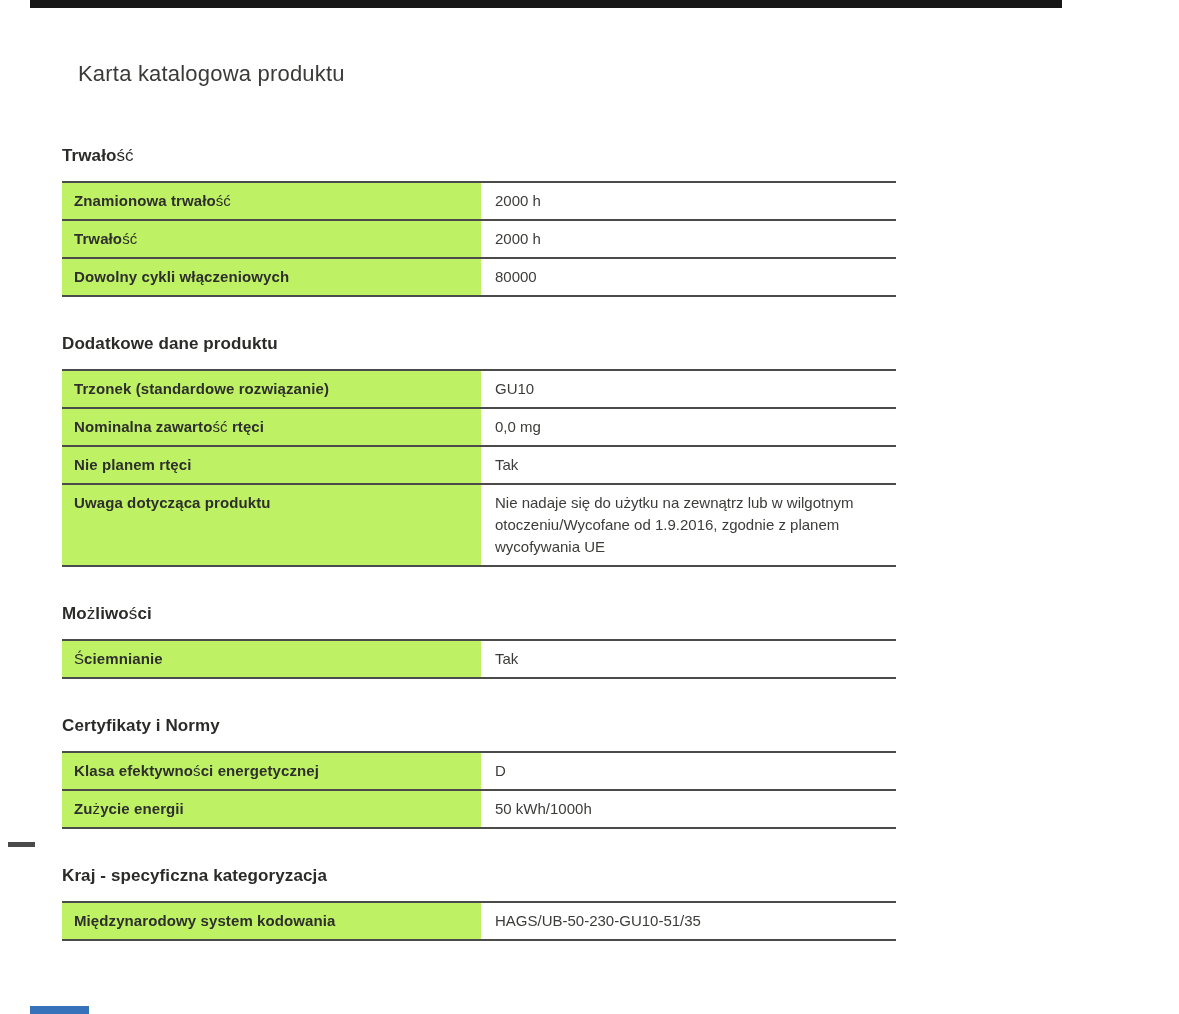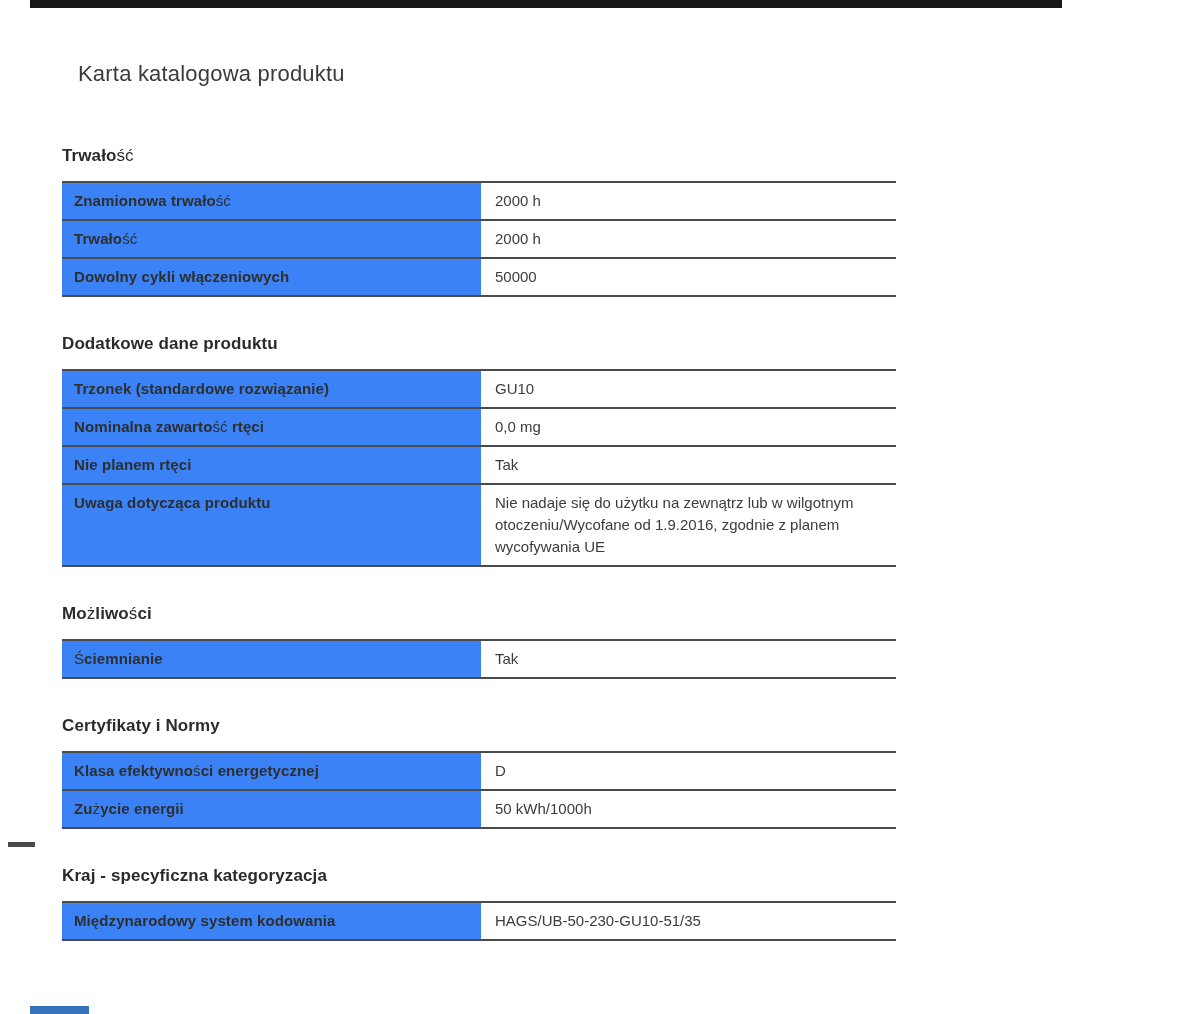"Znamionowa trwałość" .cell-label { background: #3b82f6 -> #bef264 }
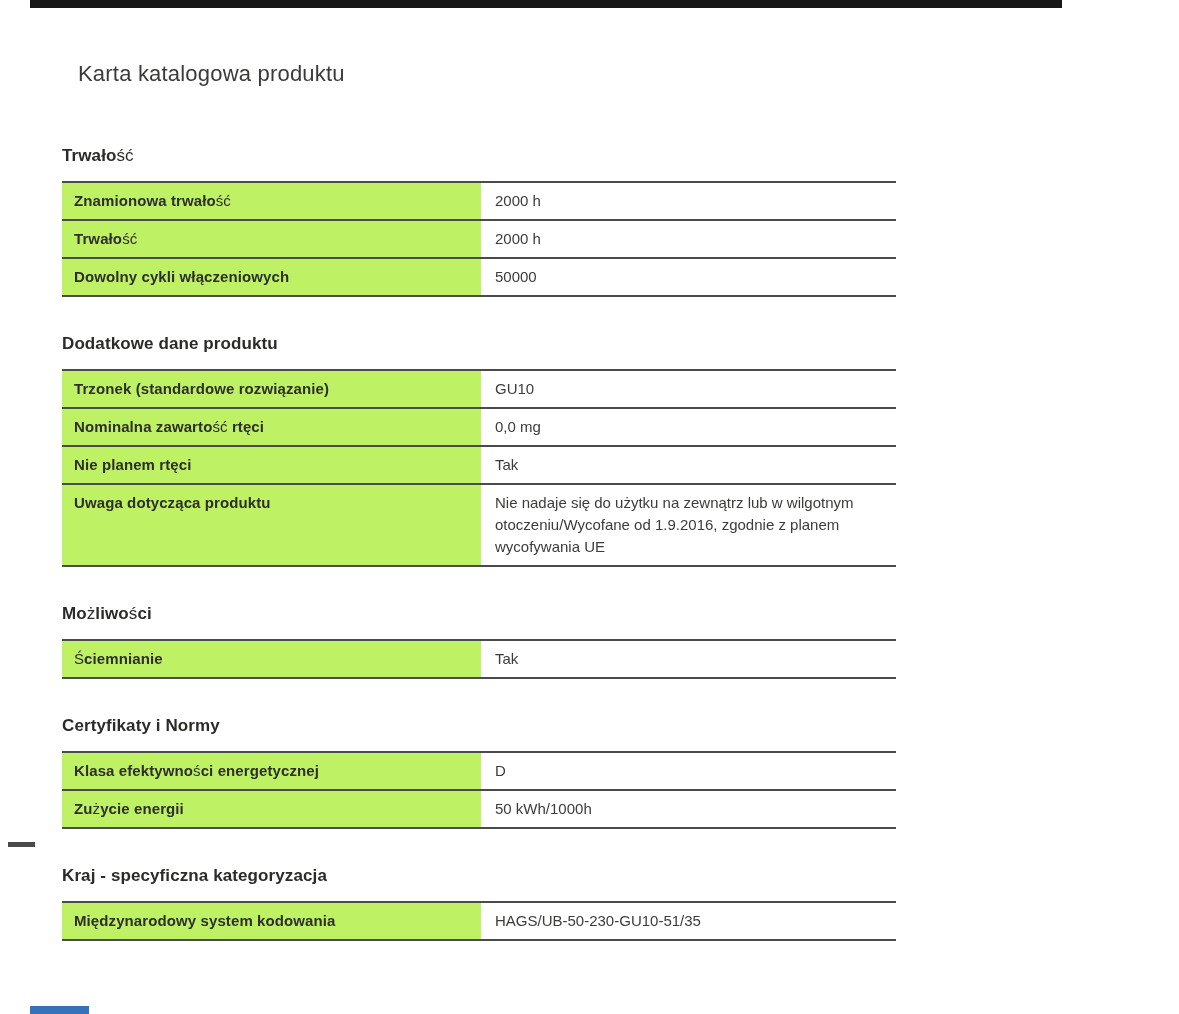"50000" div.cell-value { text: 50000 -> 80000 }
